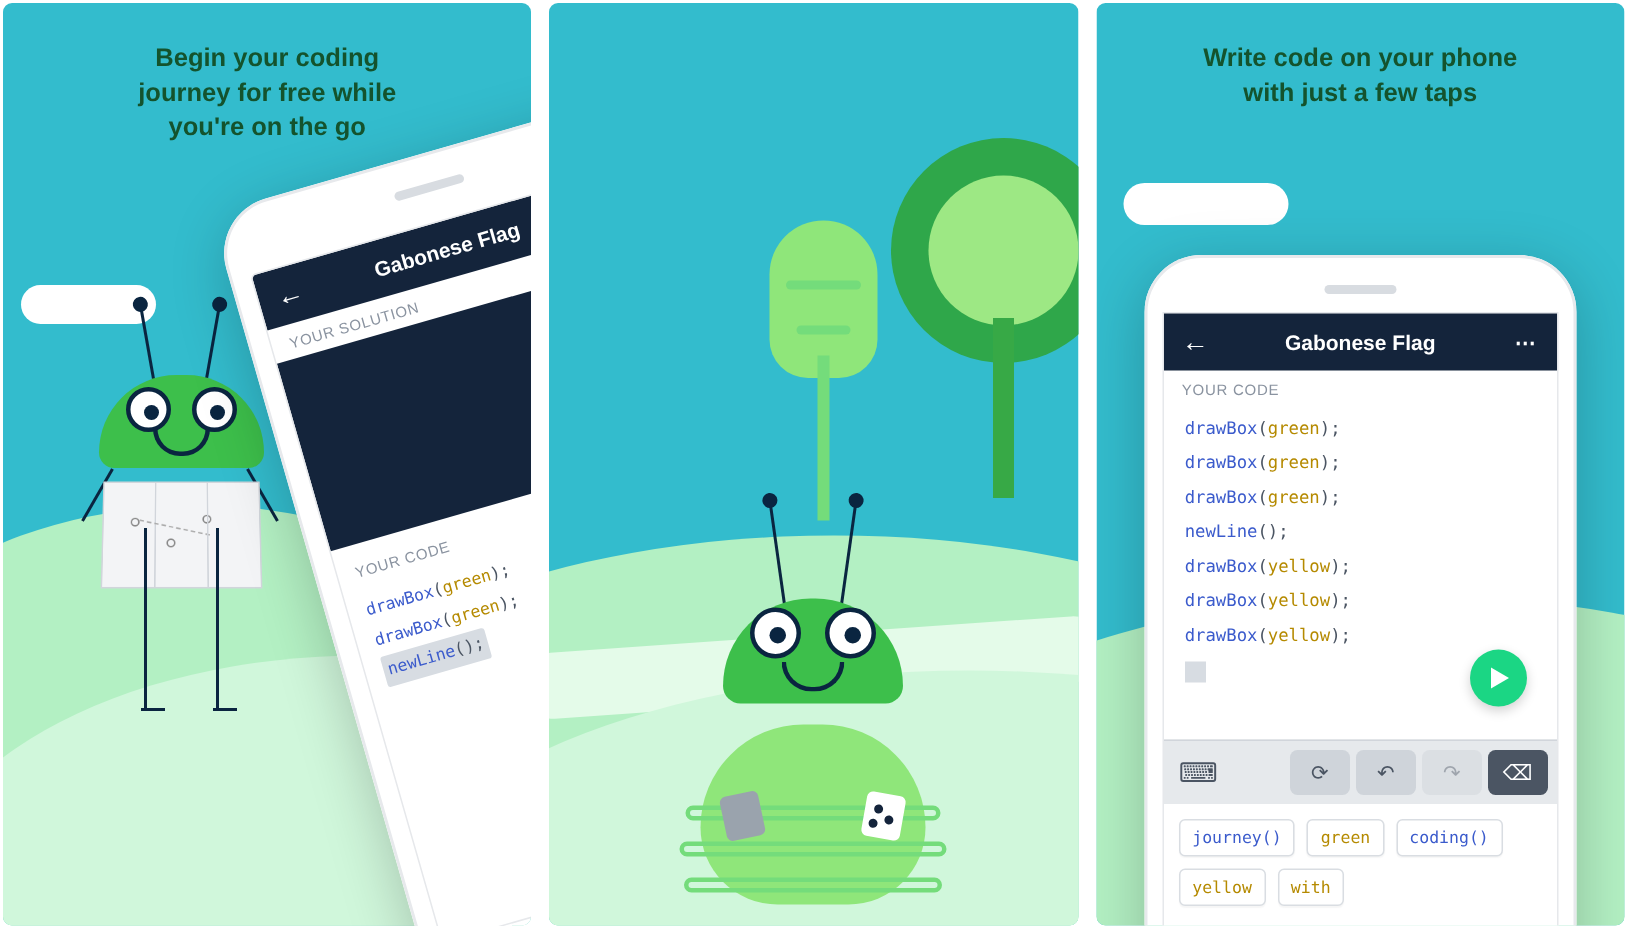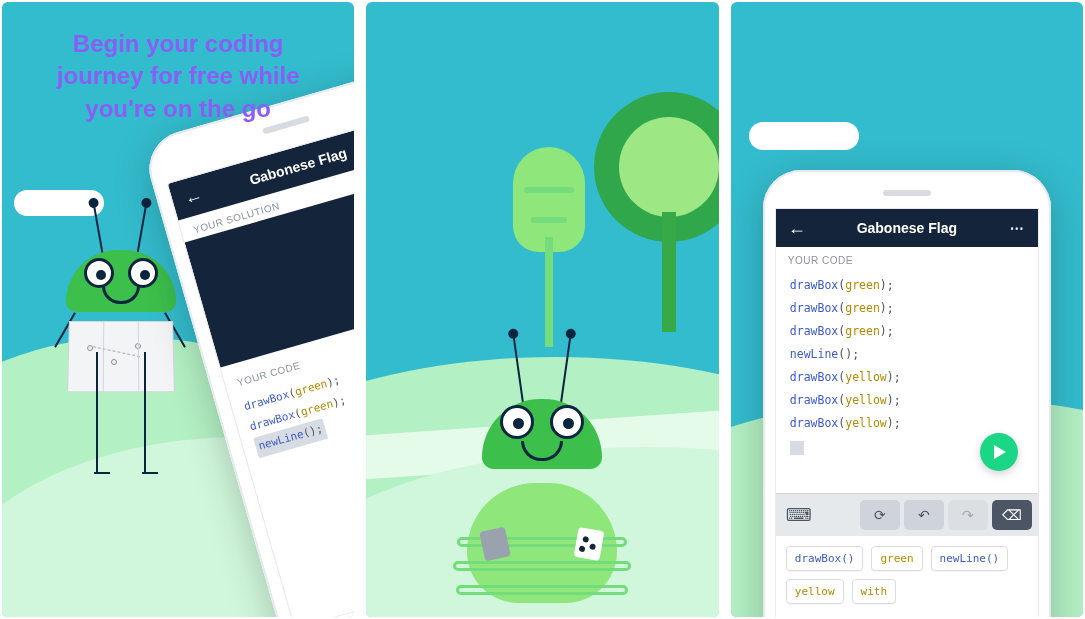"Begin your coding" .headline { color: #8b5cf6 -> #14532d; font-size: 24px -> 17px }
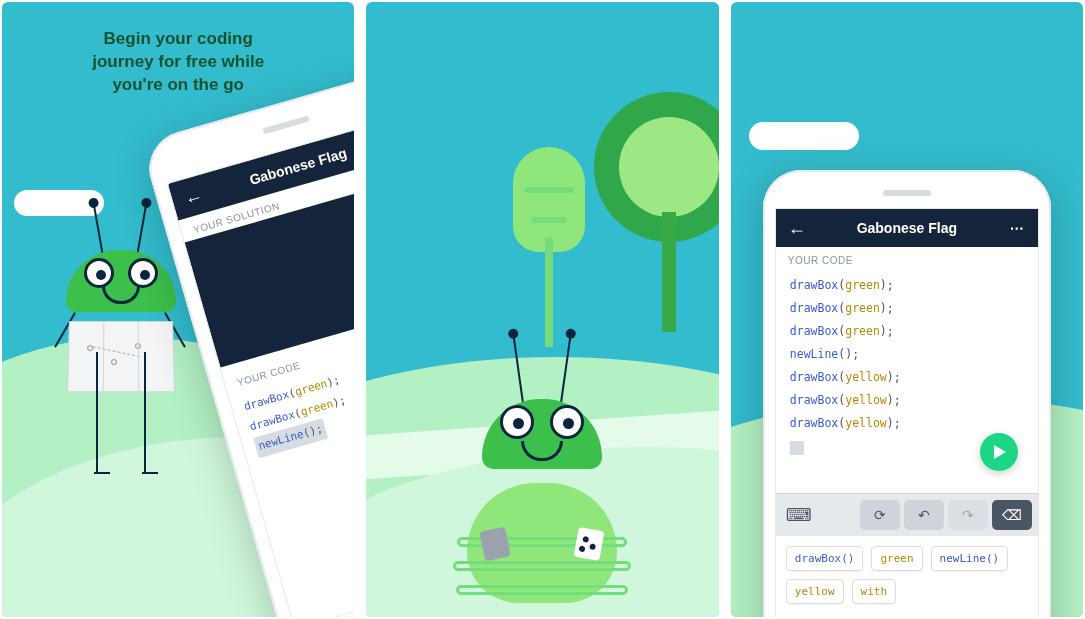"Write code on your phone" div.headline { html: none -> <div>Write code on your phone with just a few taps</div> }
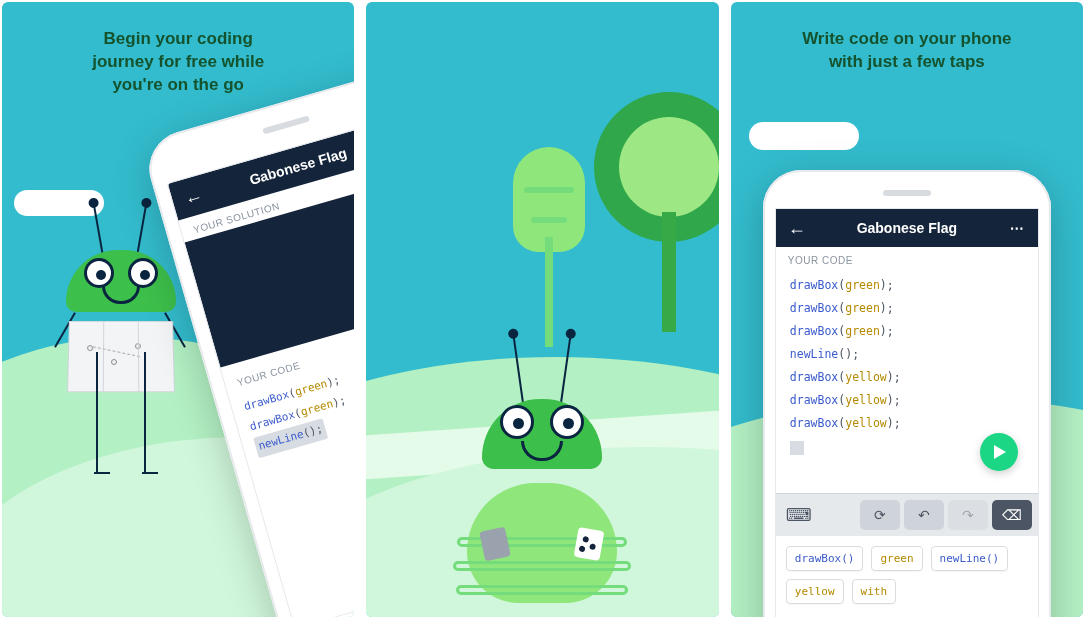"drawBox()" span.fn { text: drawBox -> journey }
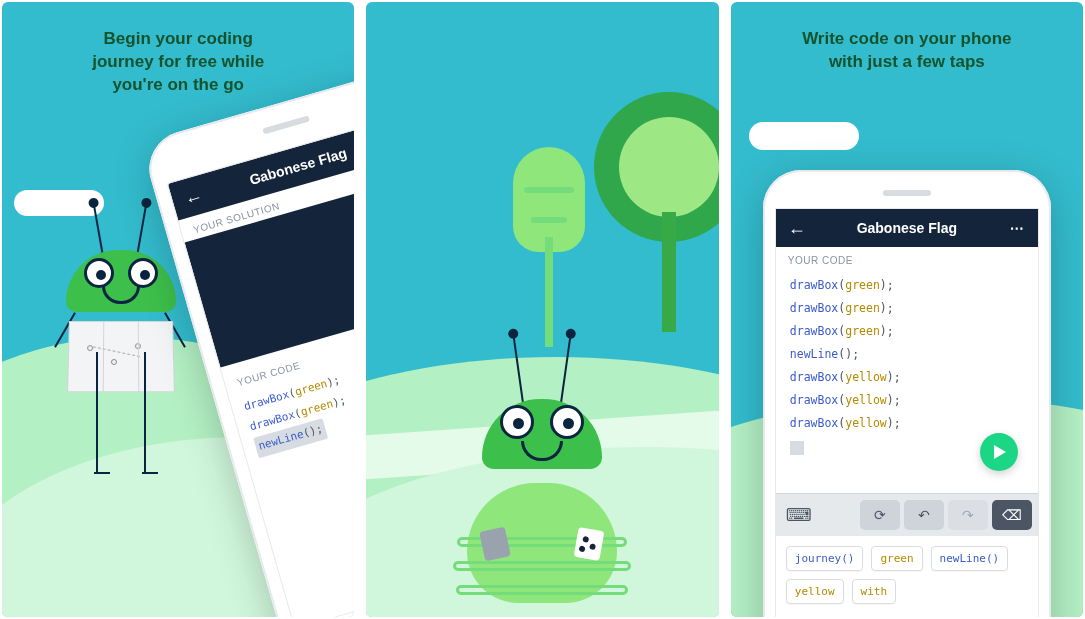"newLine()" span.fn { text: newLine -> coding }
